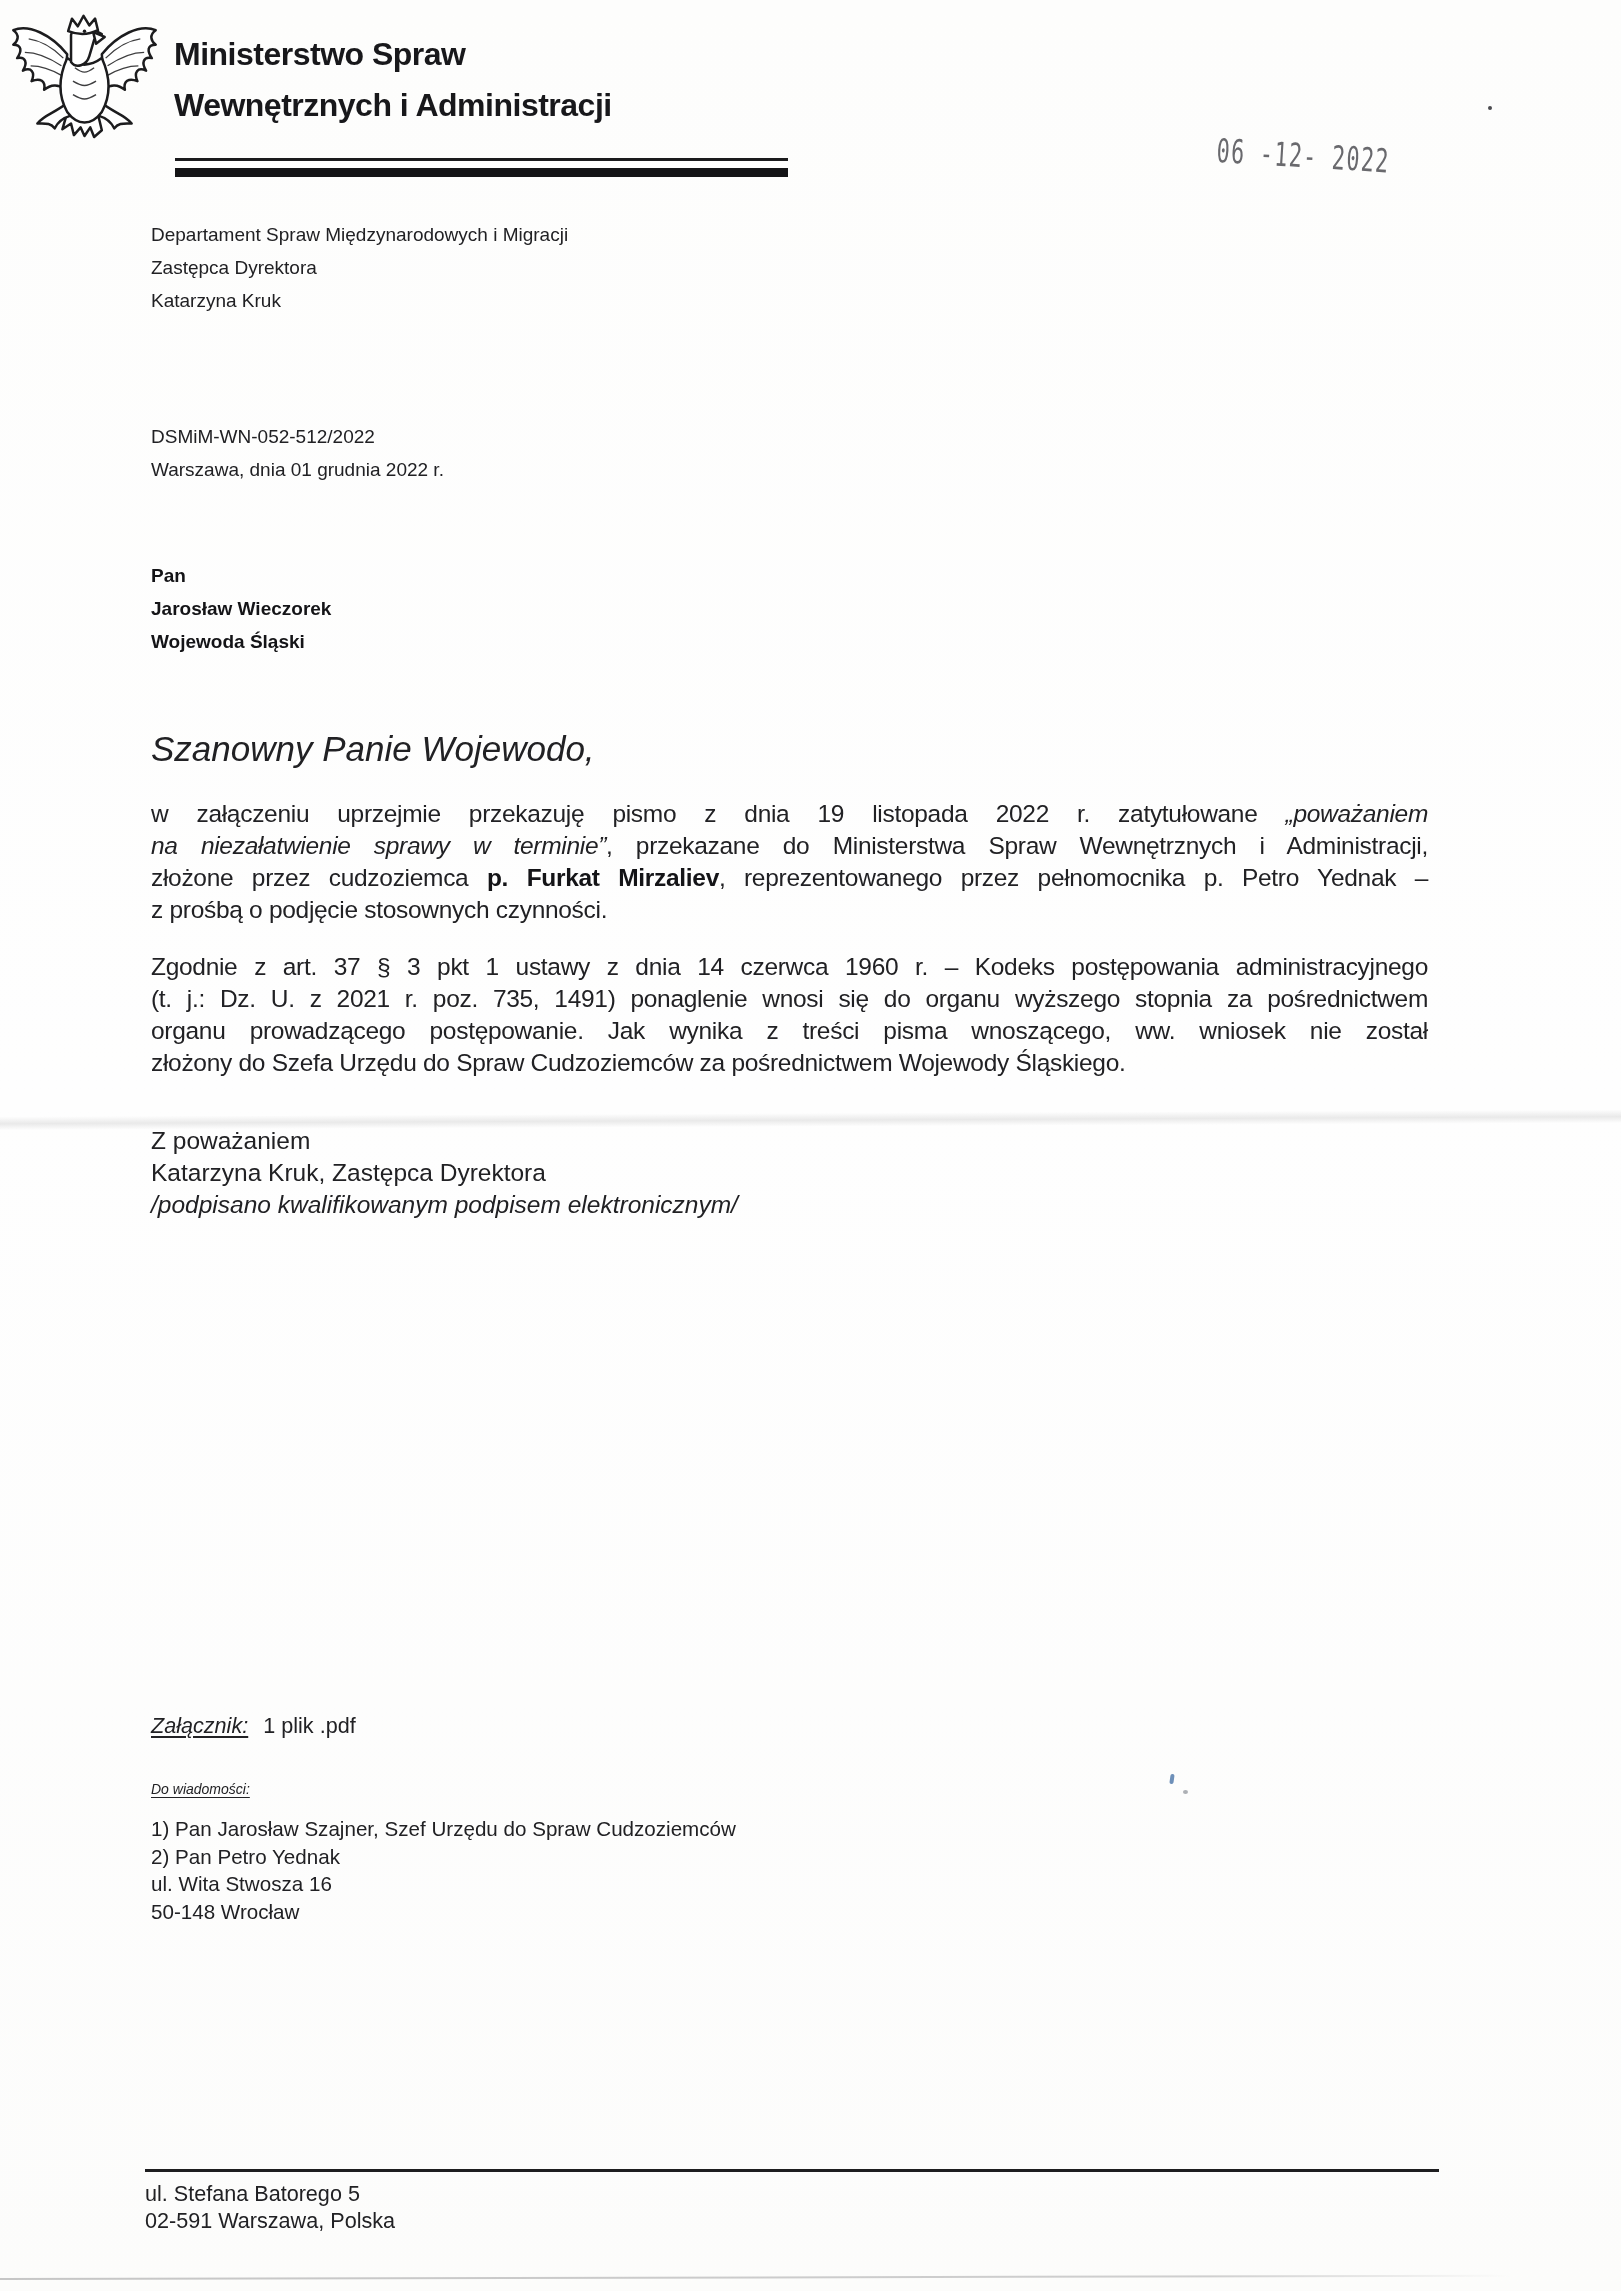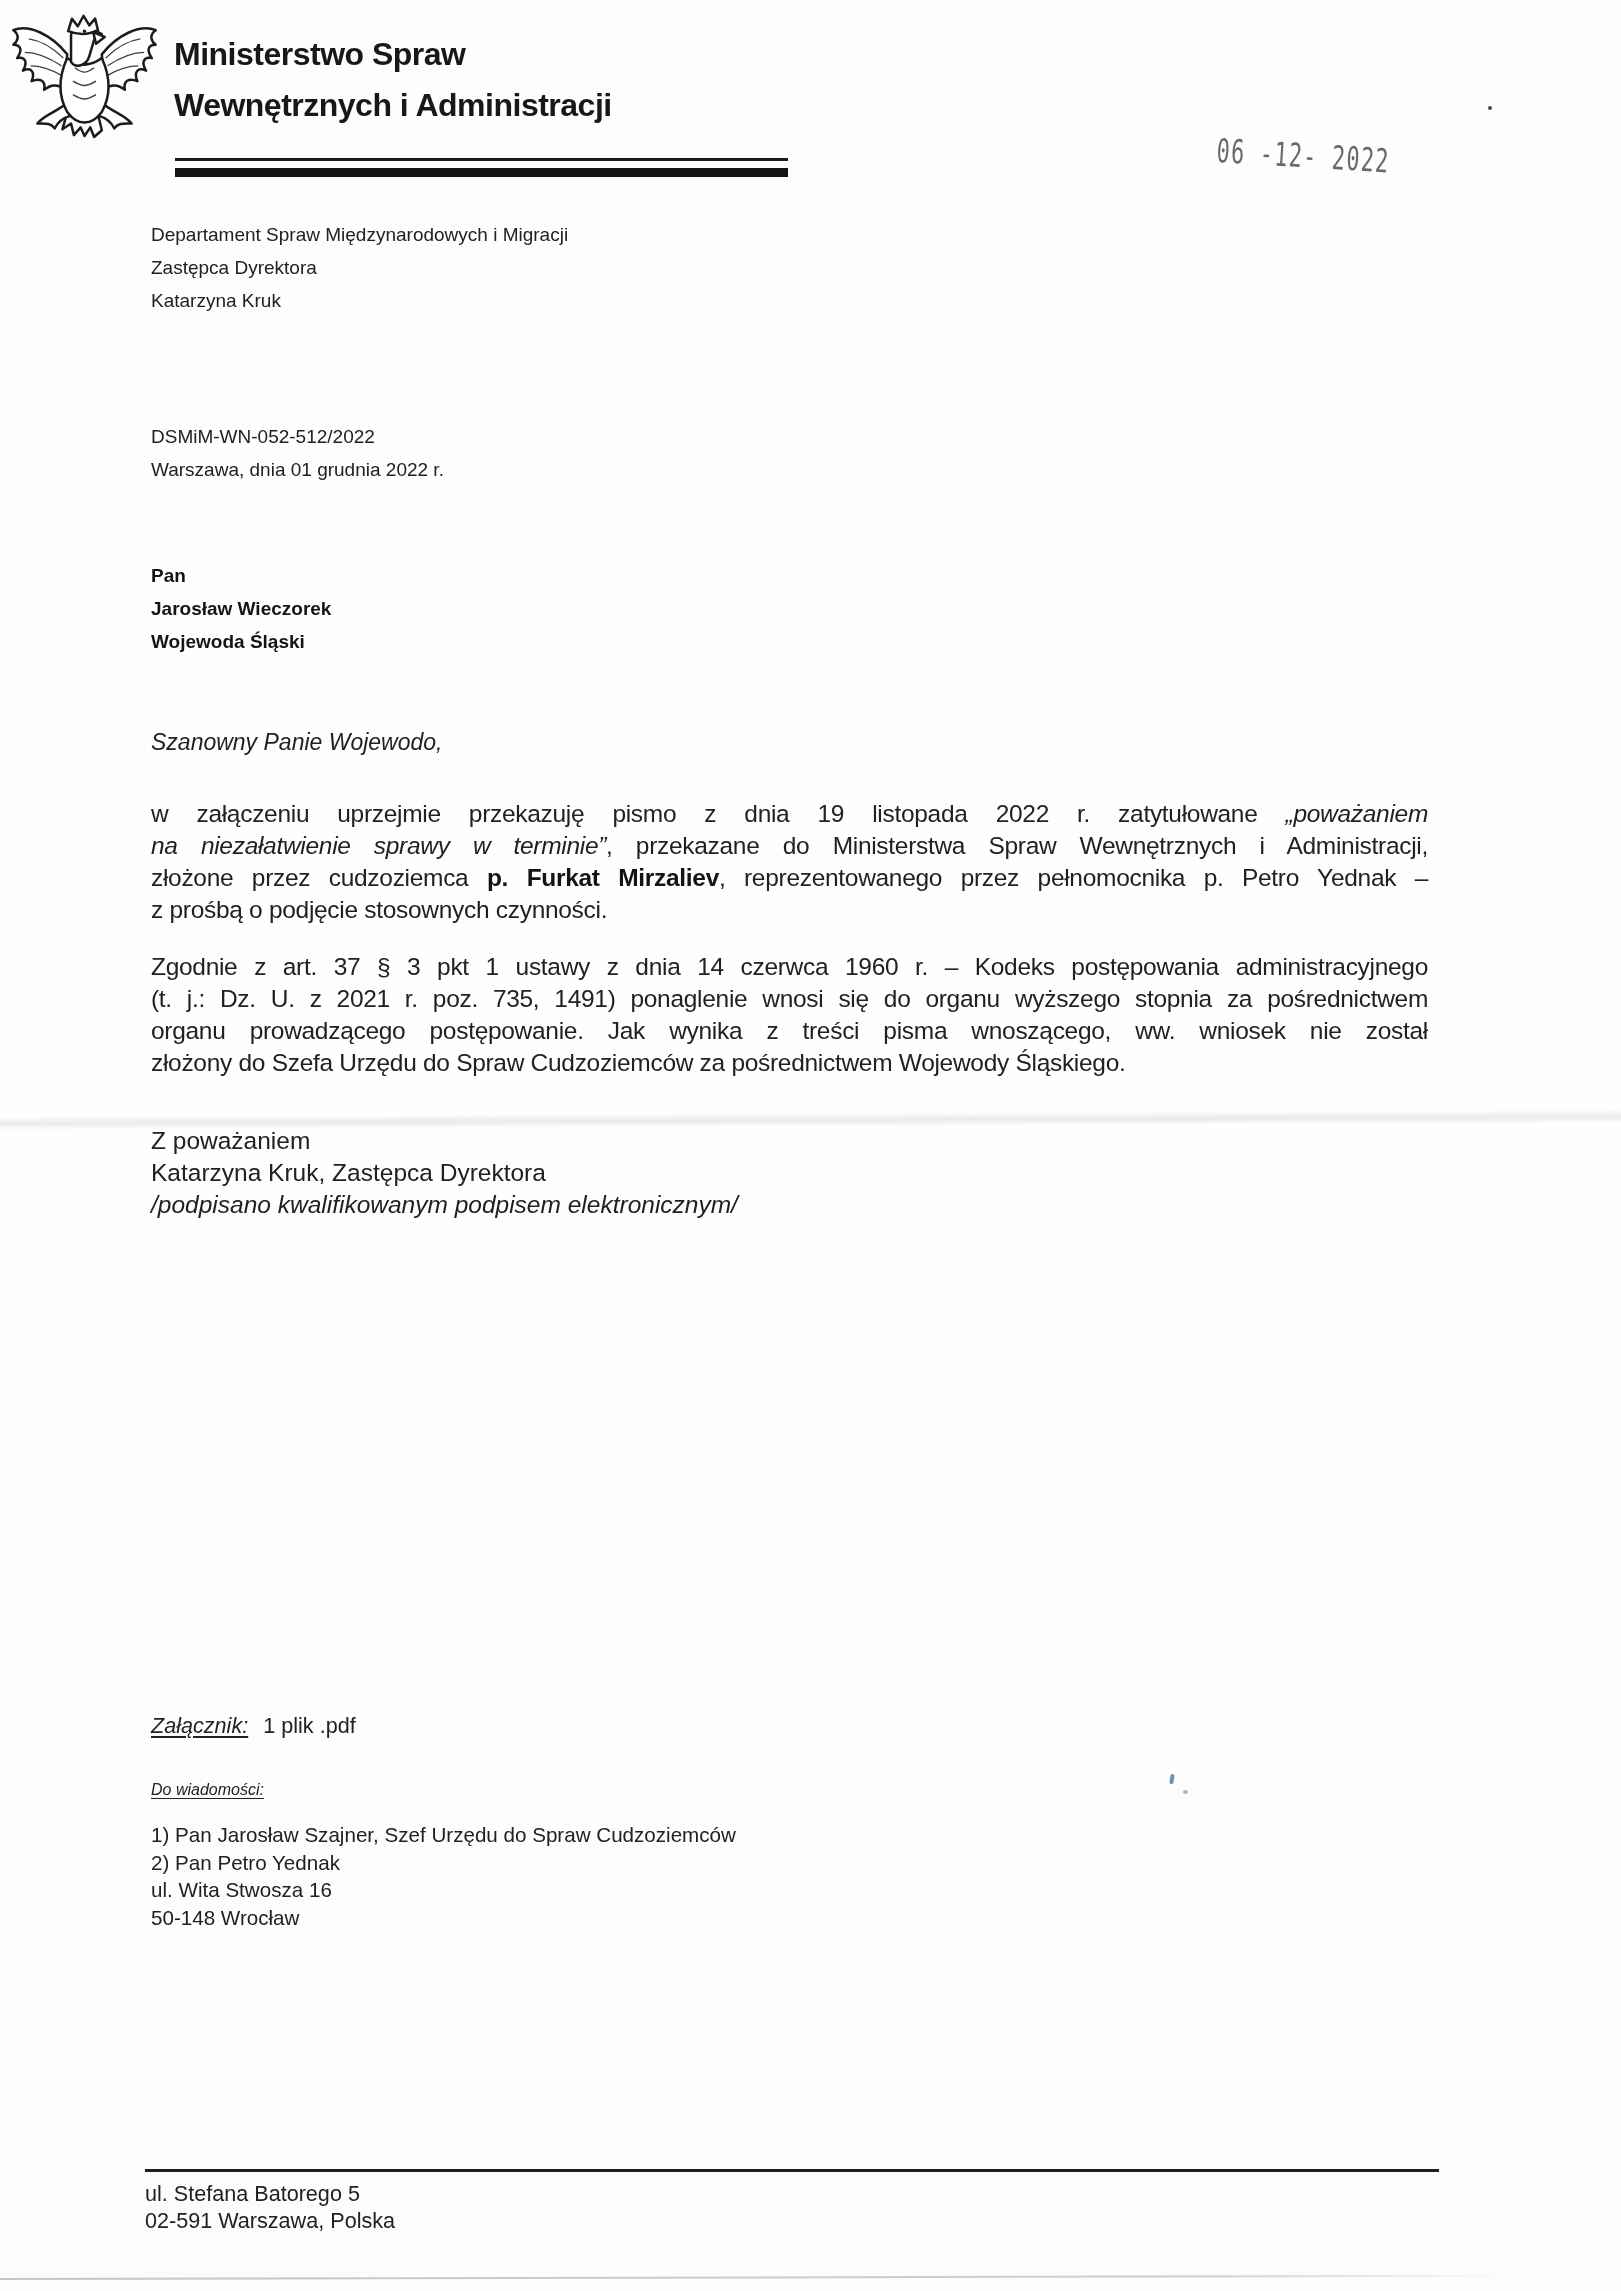"Szanowny Panie Wojewodo," .salutation { font-size: 23px -> 35px }
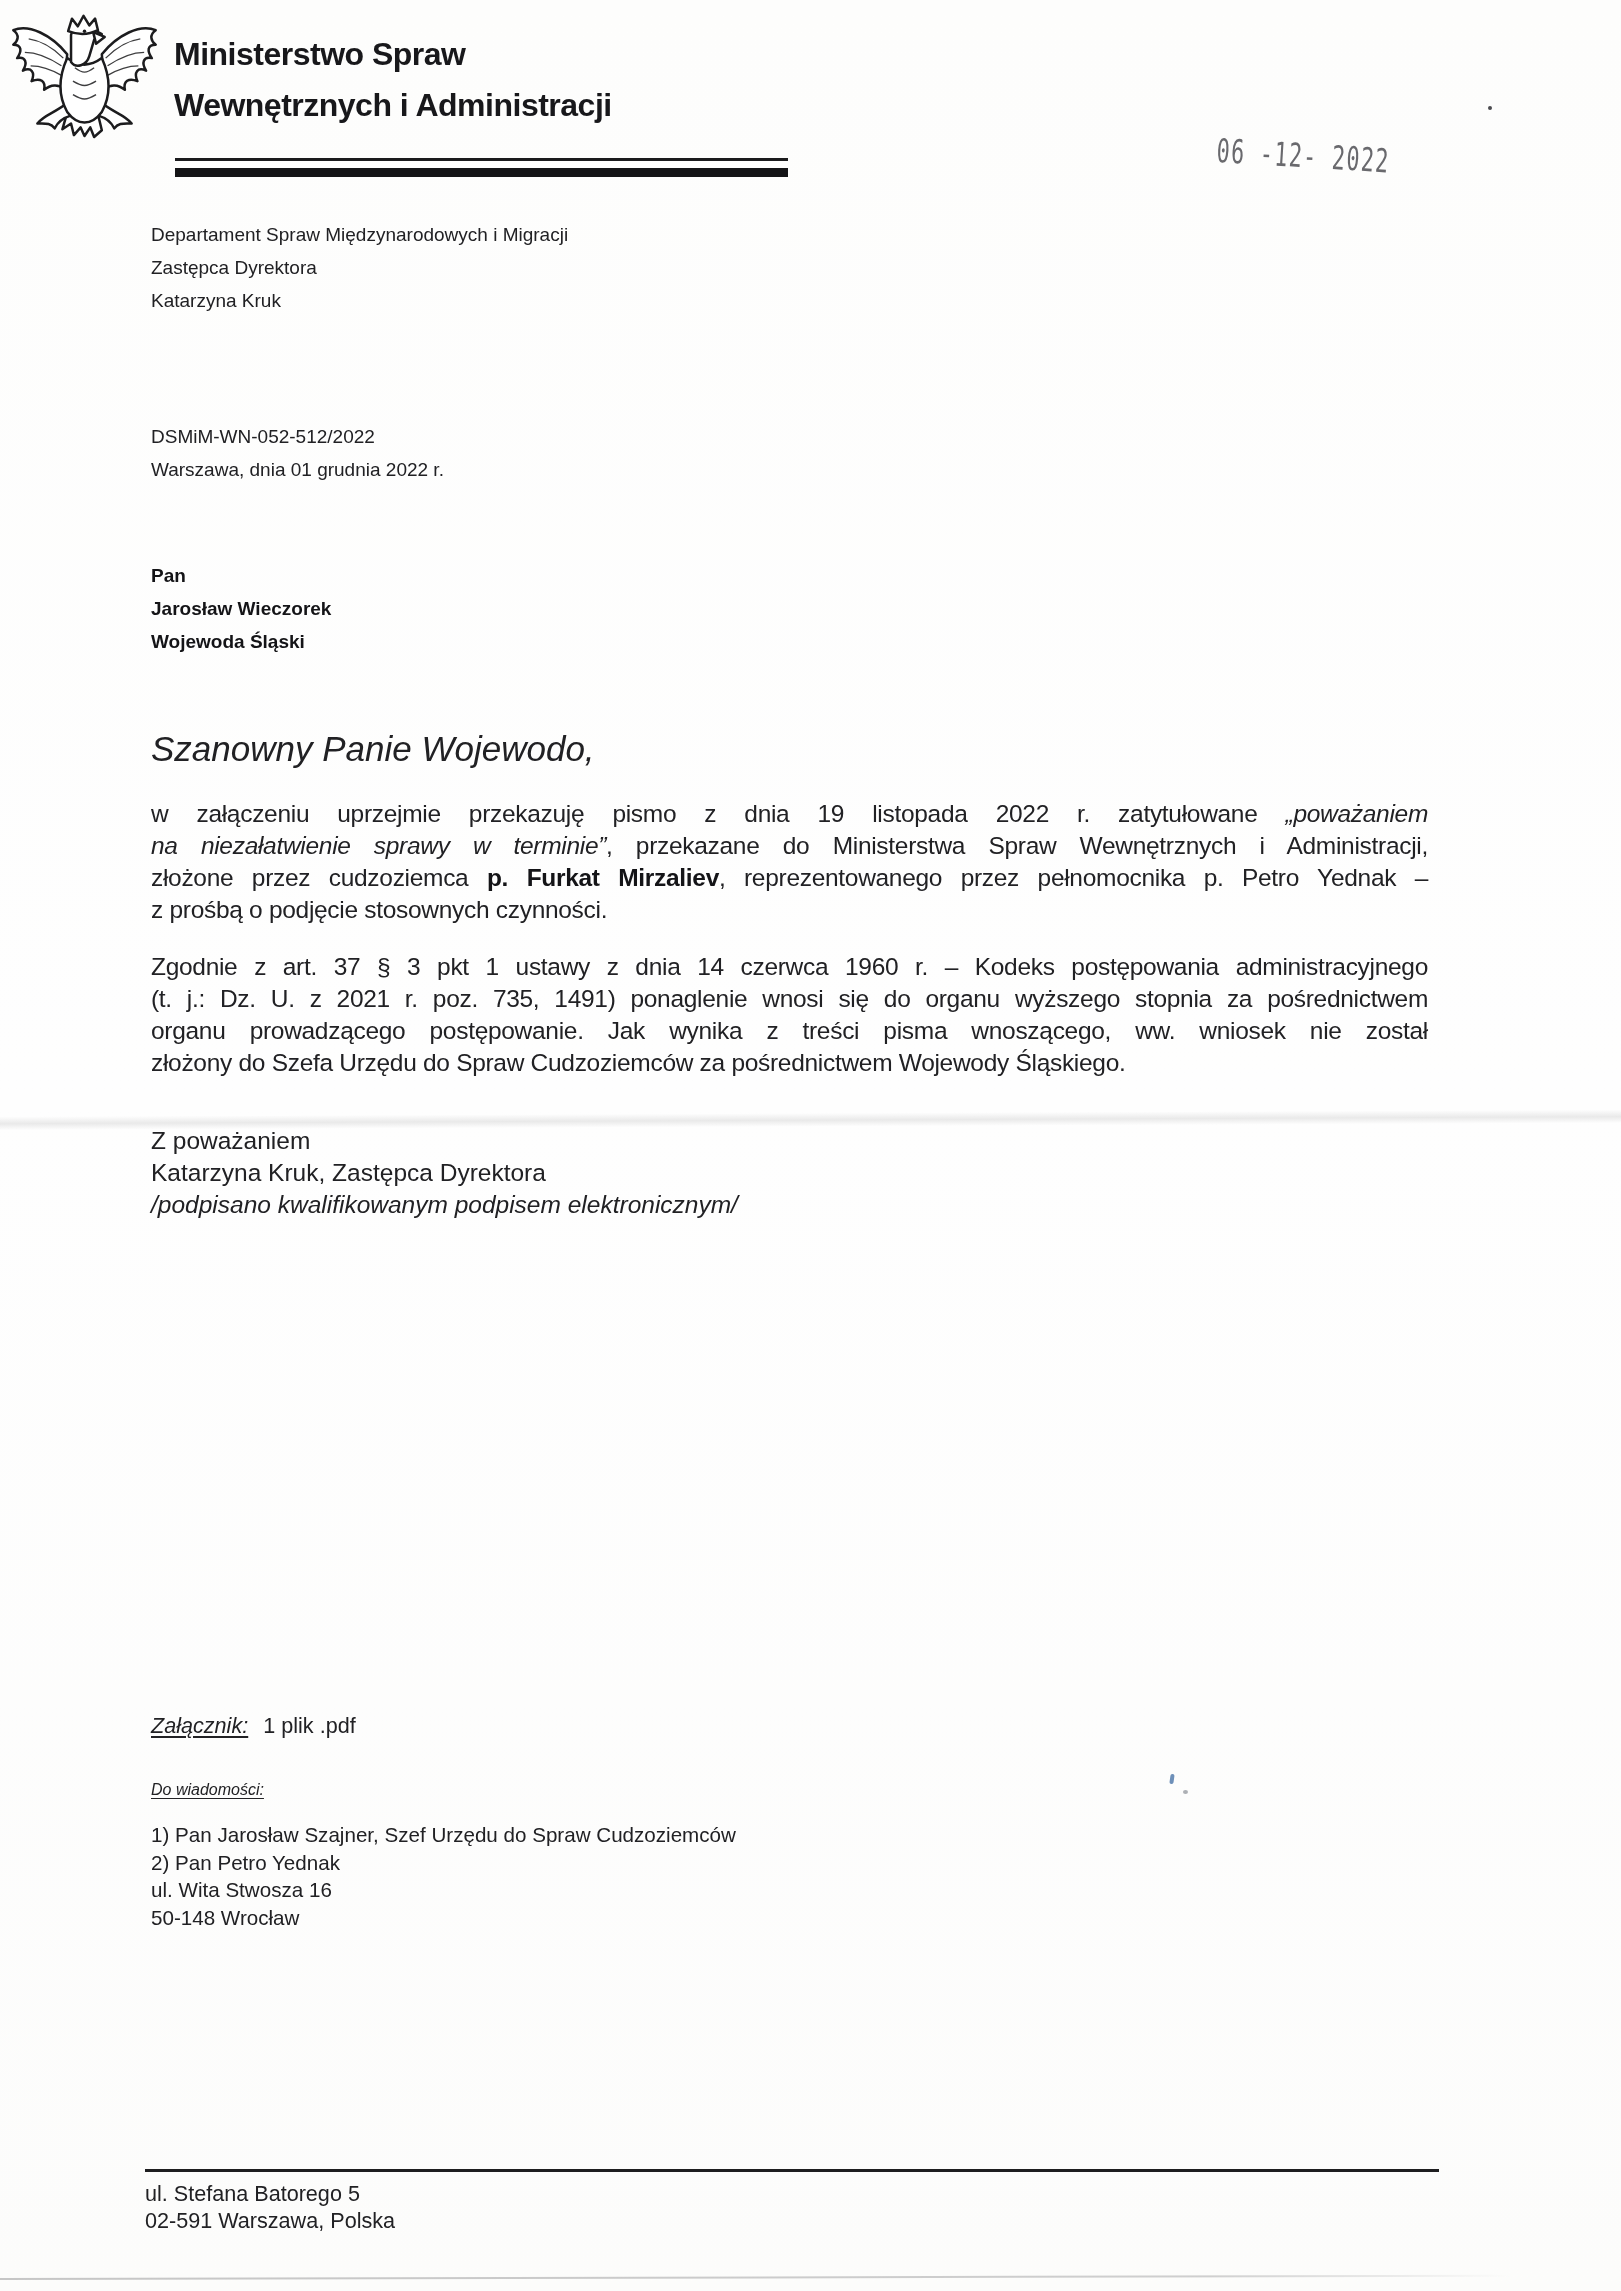"Do wiadomości:" .cc-label { font-size: 16px -> 14px; margin-bottom: 18px -> 12px }
